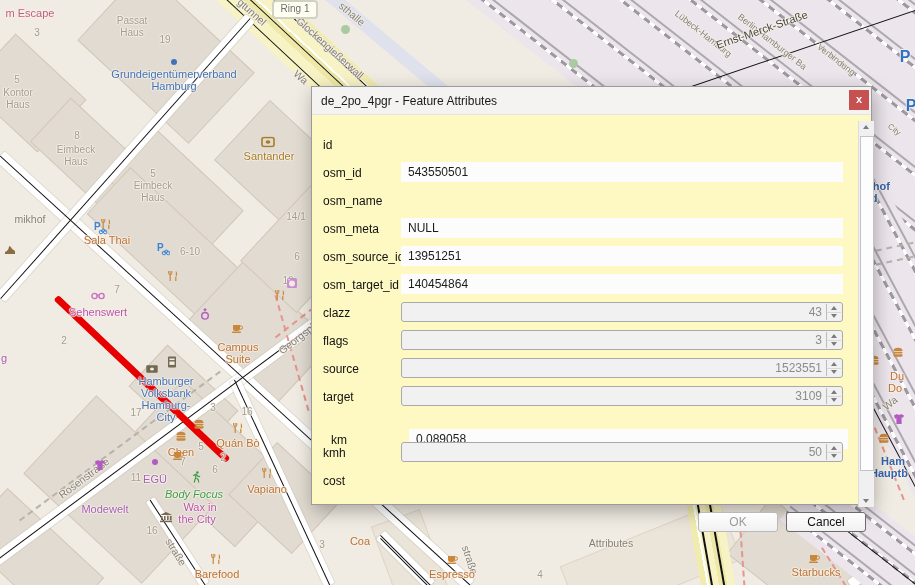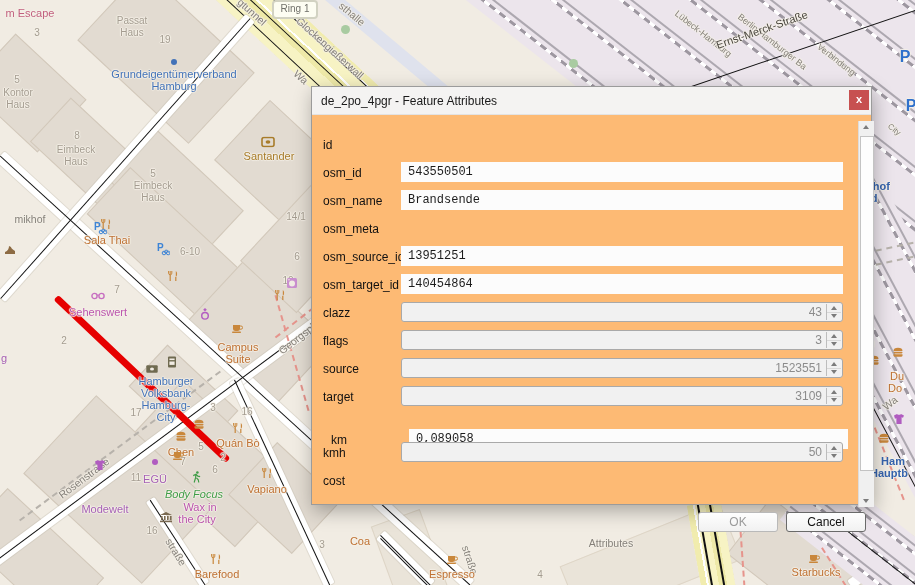"de_2po_4pgr - Feature Attributes" #dlg { background: #fdba74 -> #fef9c3 }
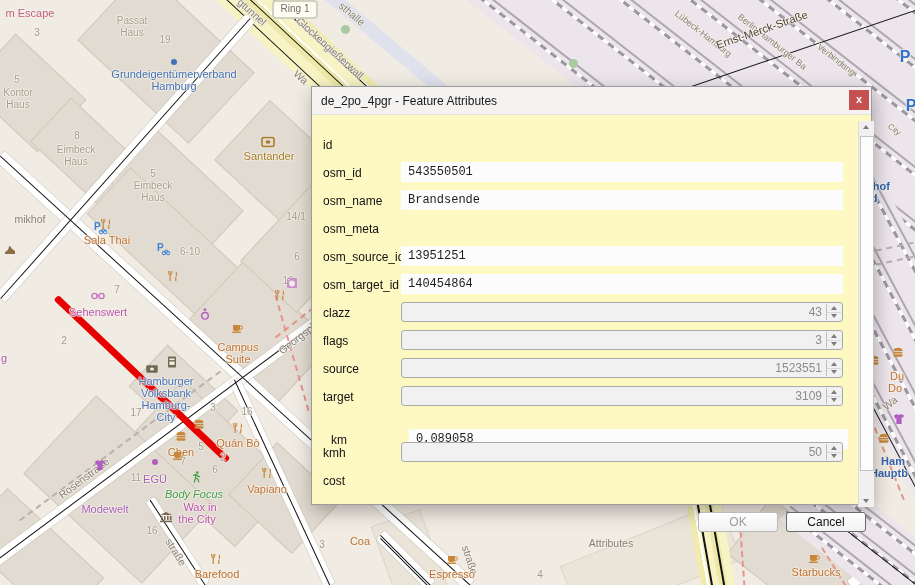"543550501" .lineedit { font-family: Liberation Mono, monospace -> none }
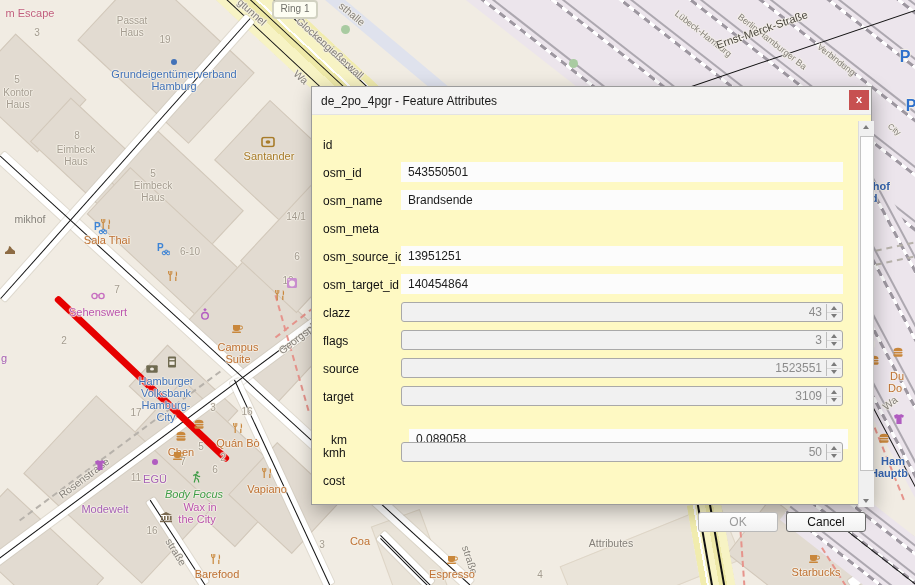"Brandsende" div.fctl { html: <div><span>Brandsende</span></div> -> none }
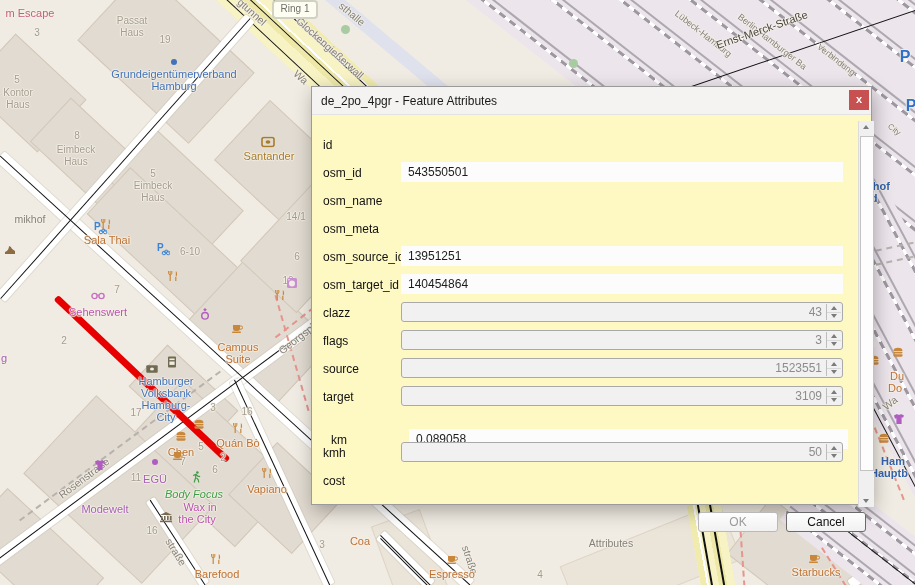"NULL" div.fctl { html: none -> <div><span>NULL</span></div> }
